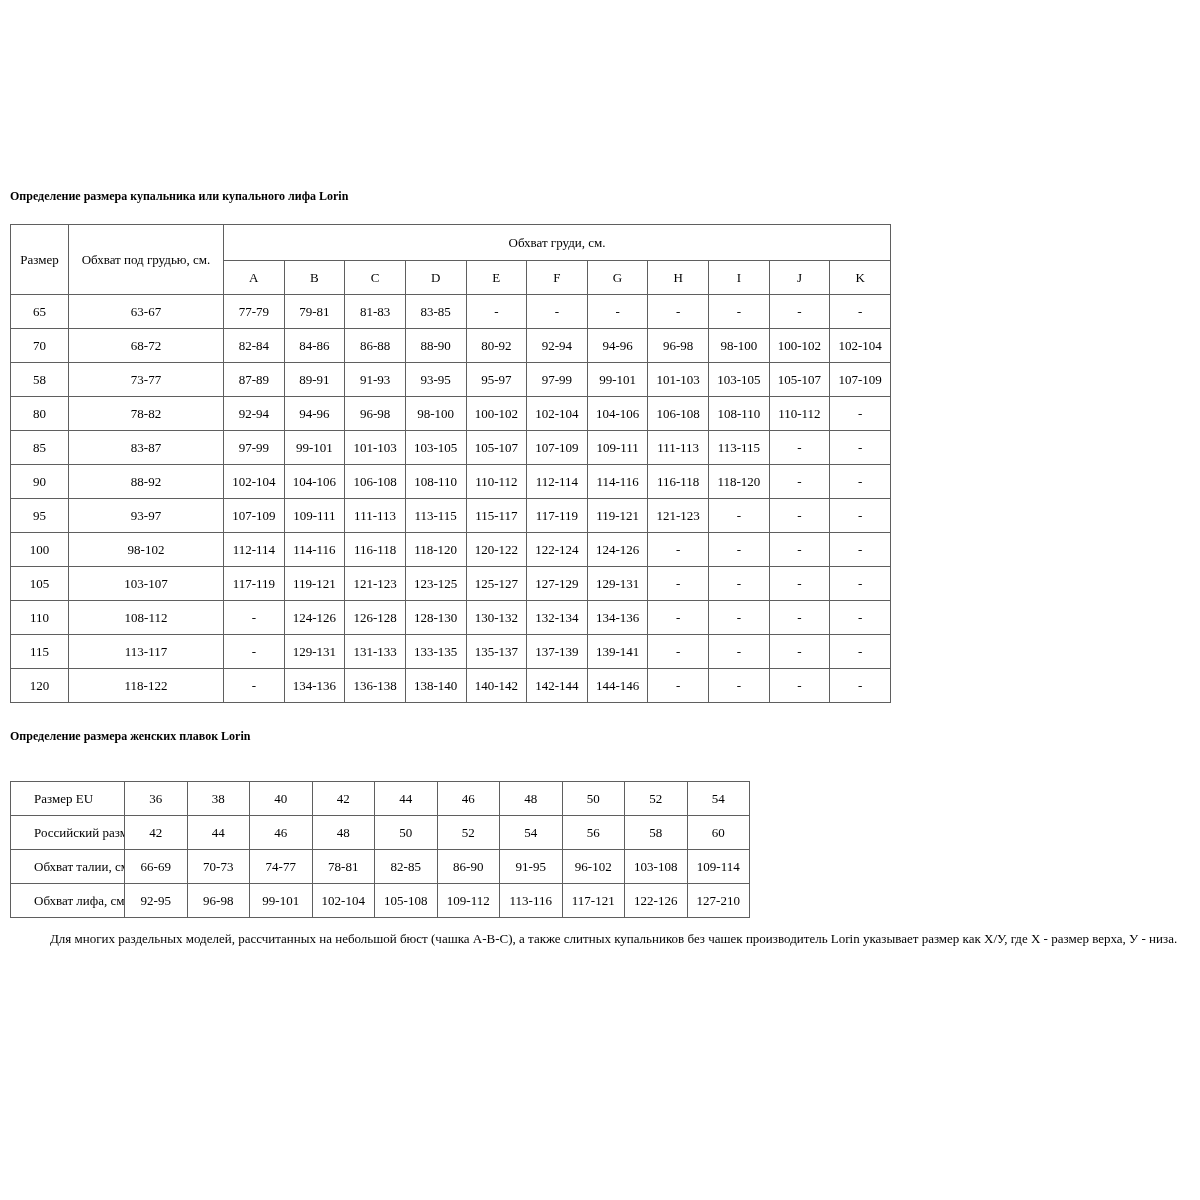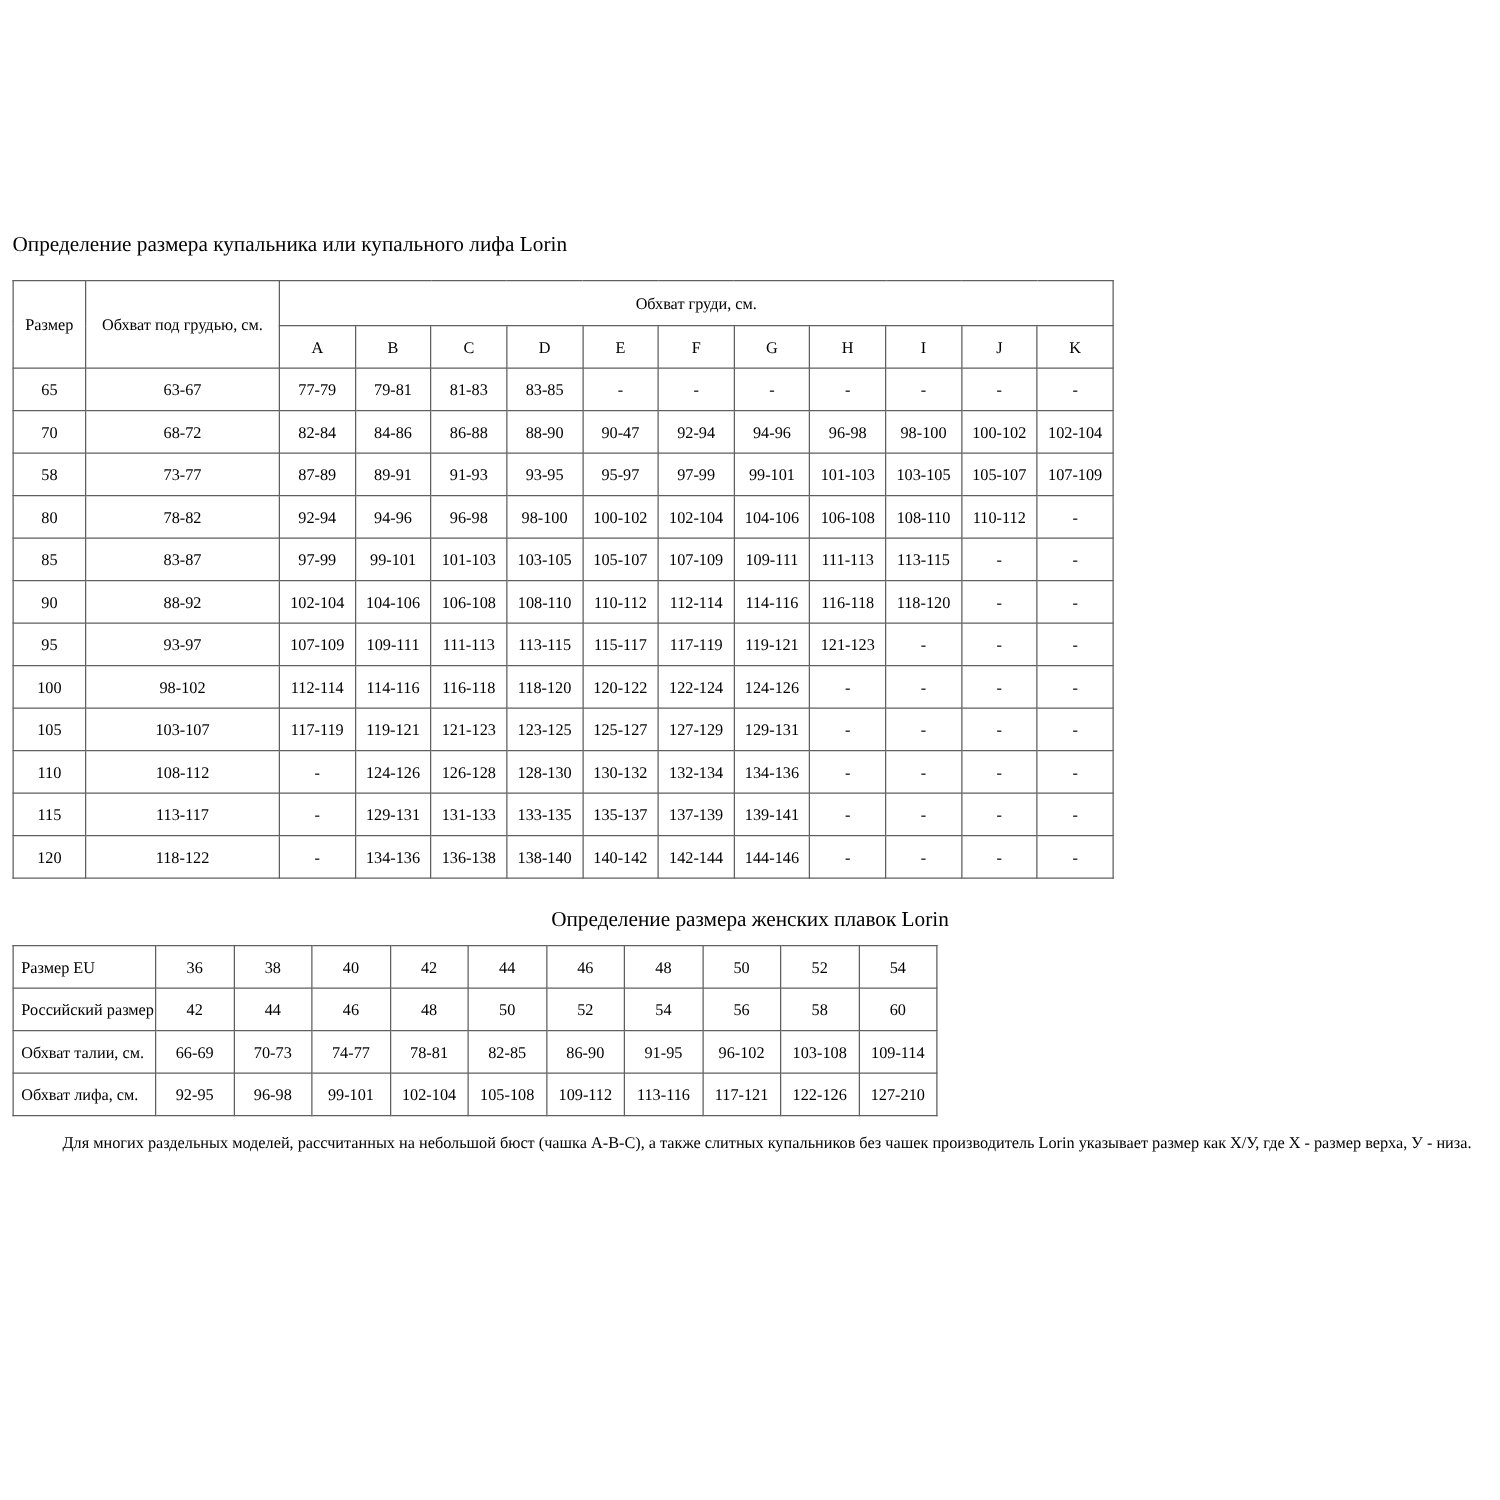"Определение размера купальника или" .section-title { font-size: 17px -> 12px; font-weight: normal -> bold }
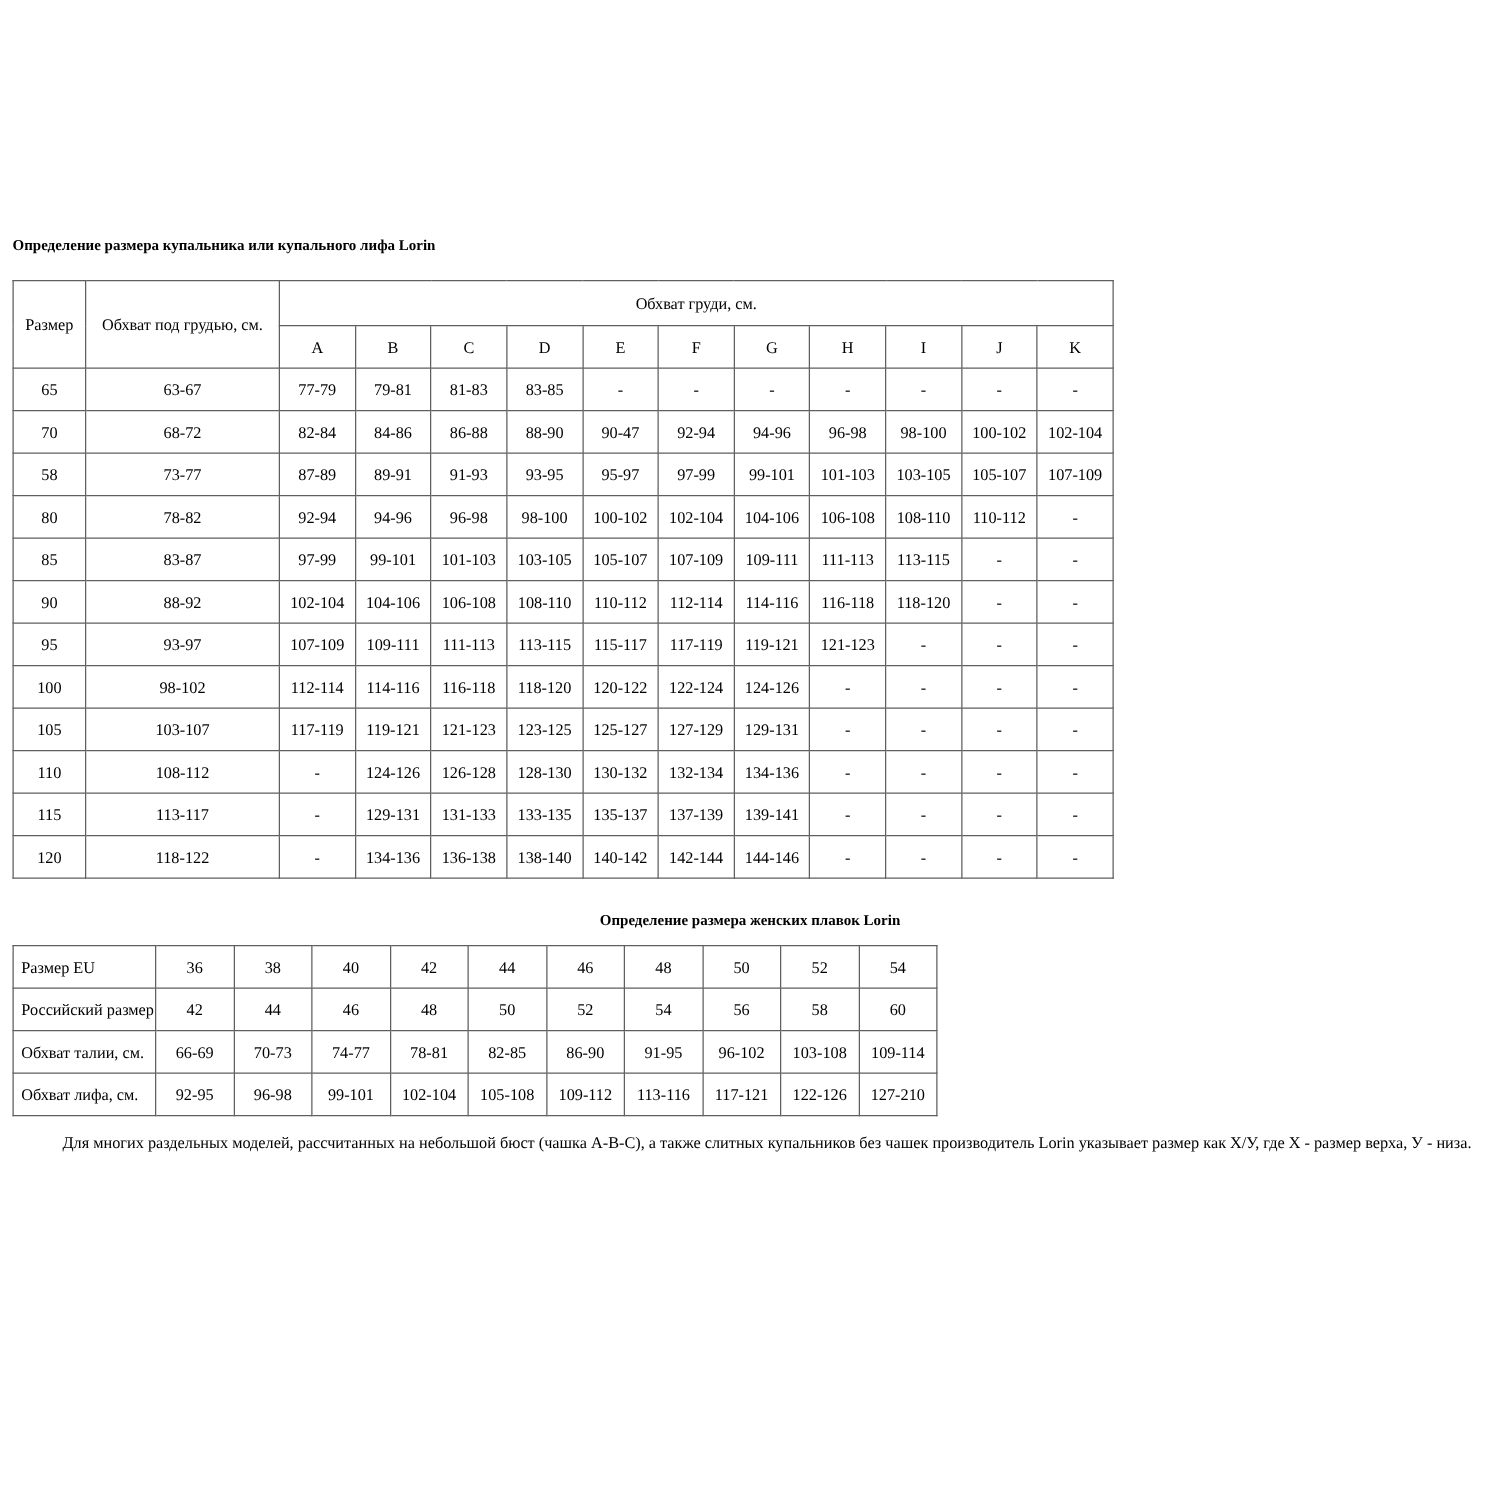"90-47" td { text: 90-47 -> 80-92 }
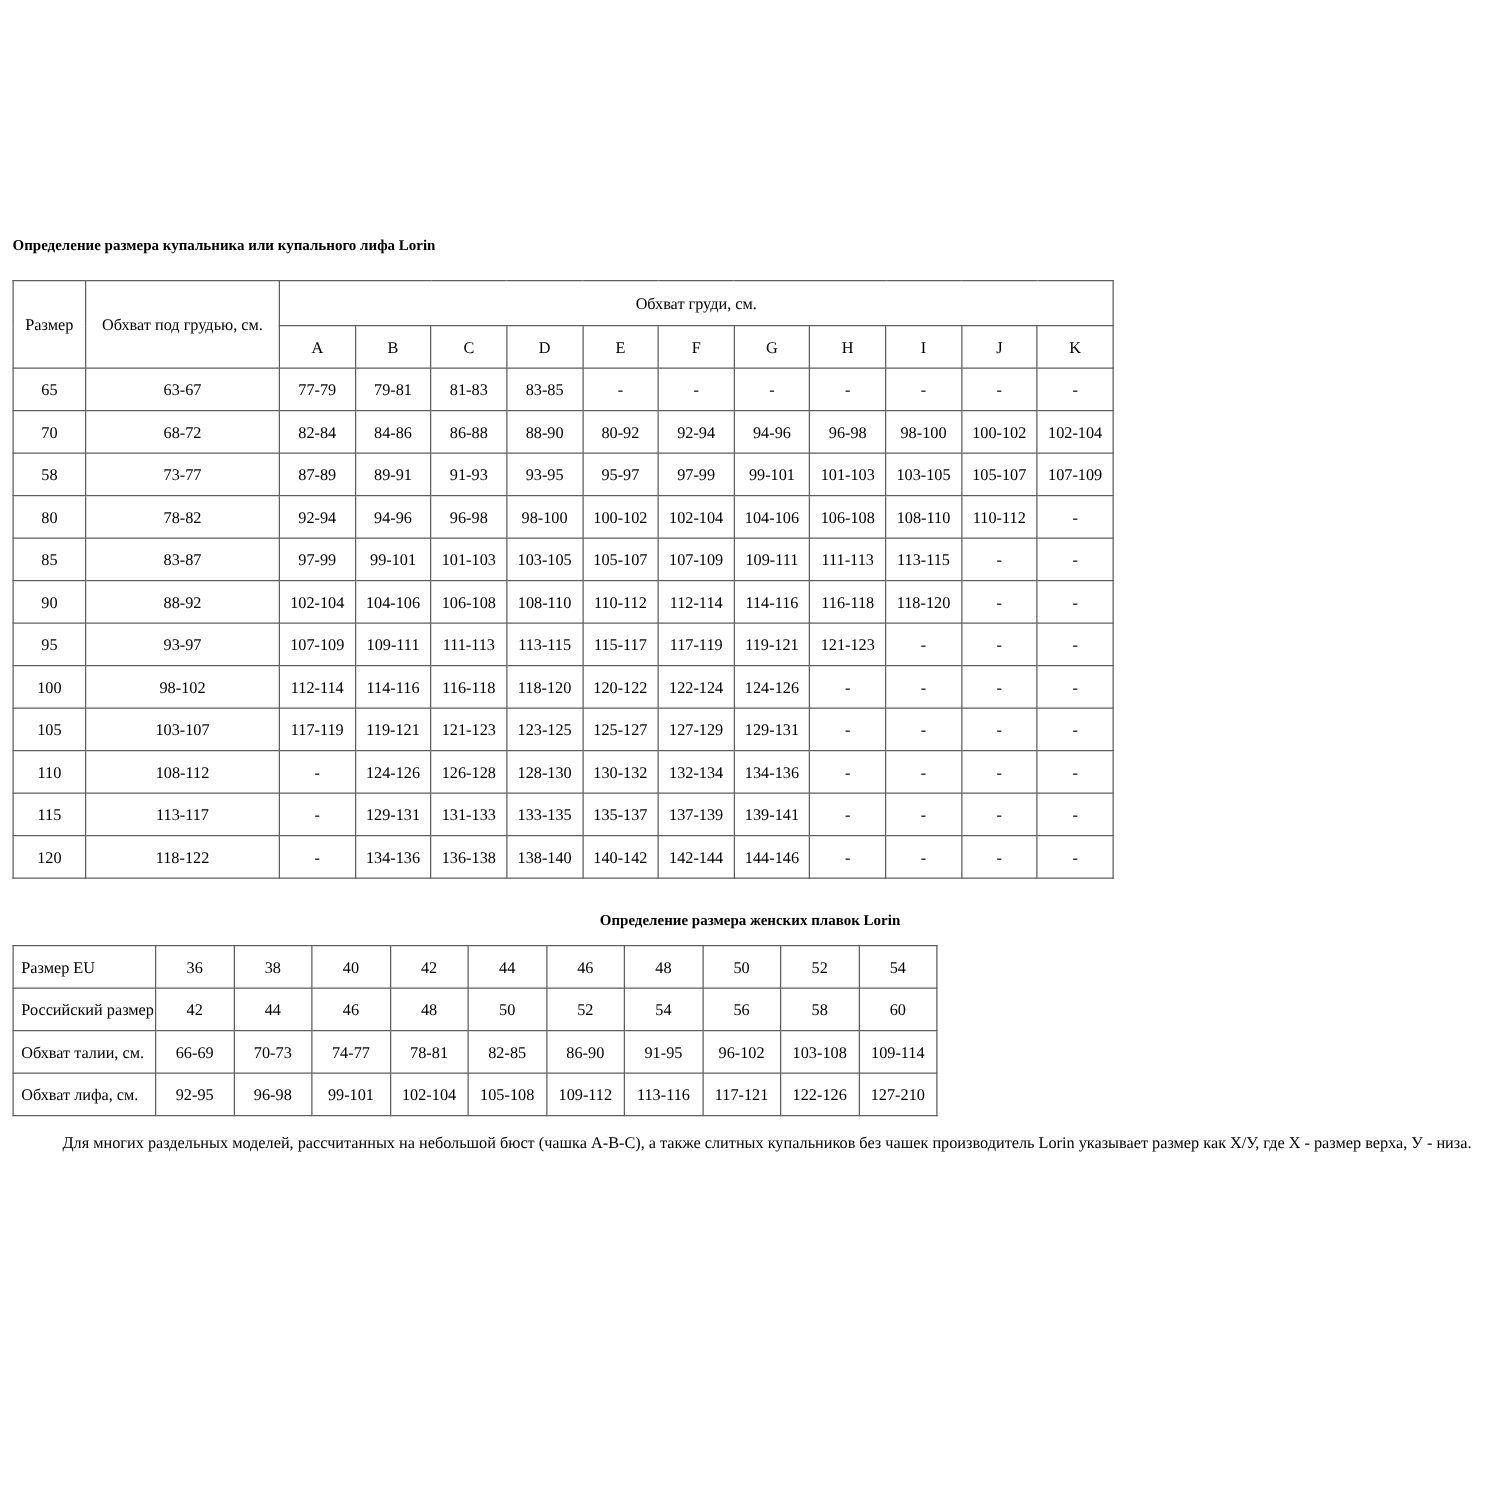"Определение размера женских плавок Lorin" .section-title.second { margin-bottom: 10px -> 35px; text-align: center -> none }
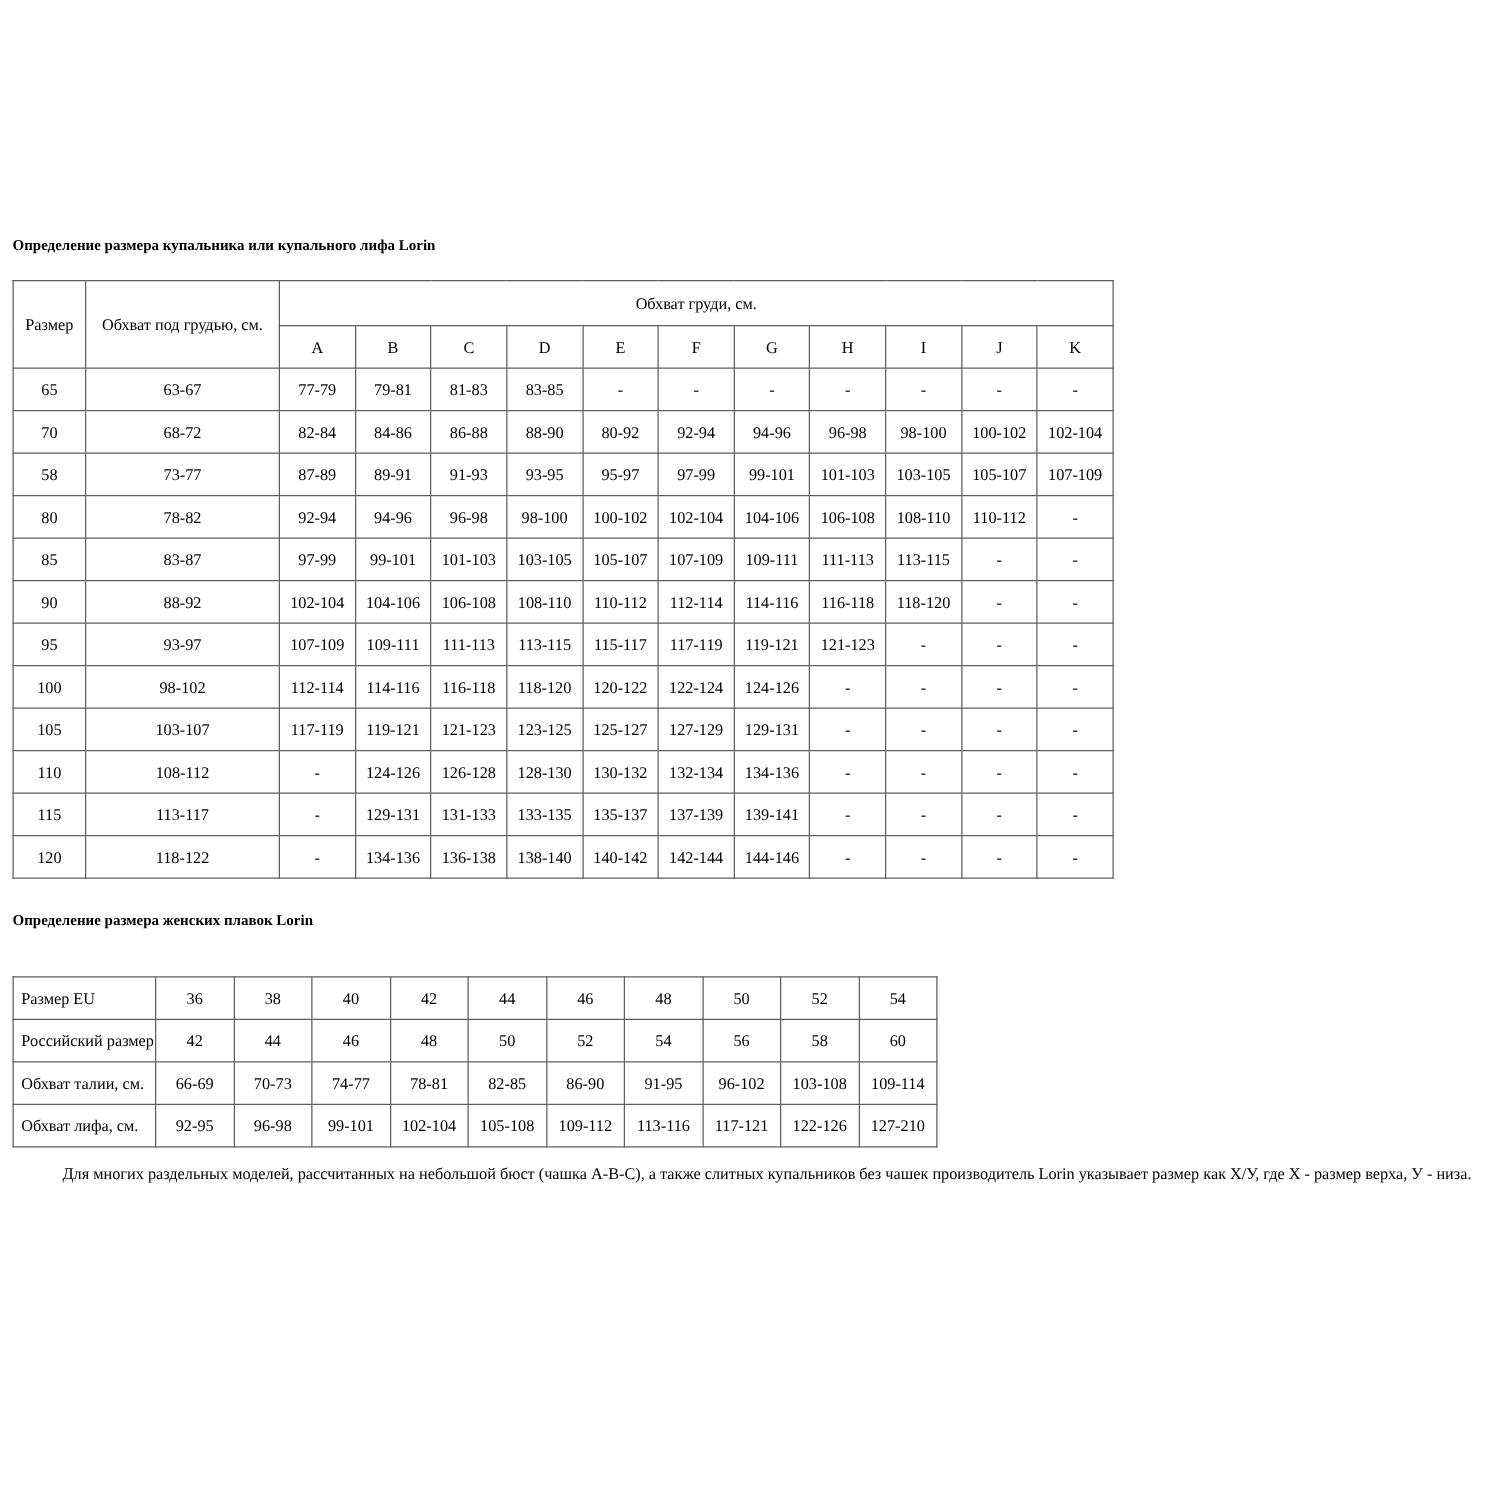"Размер EU" td.left { padding-left: 6px -> 23px }
